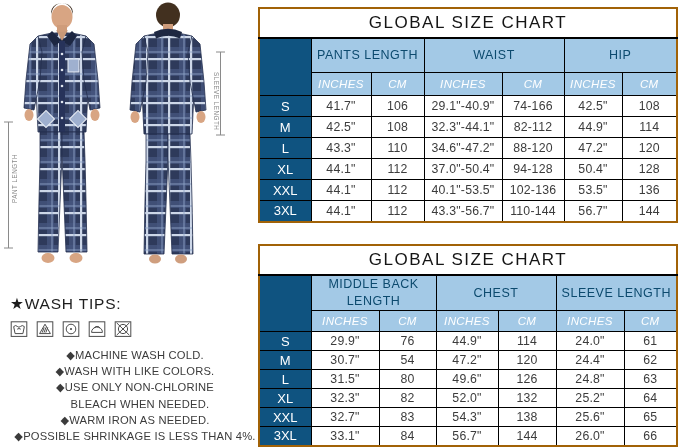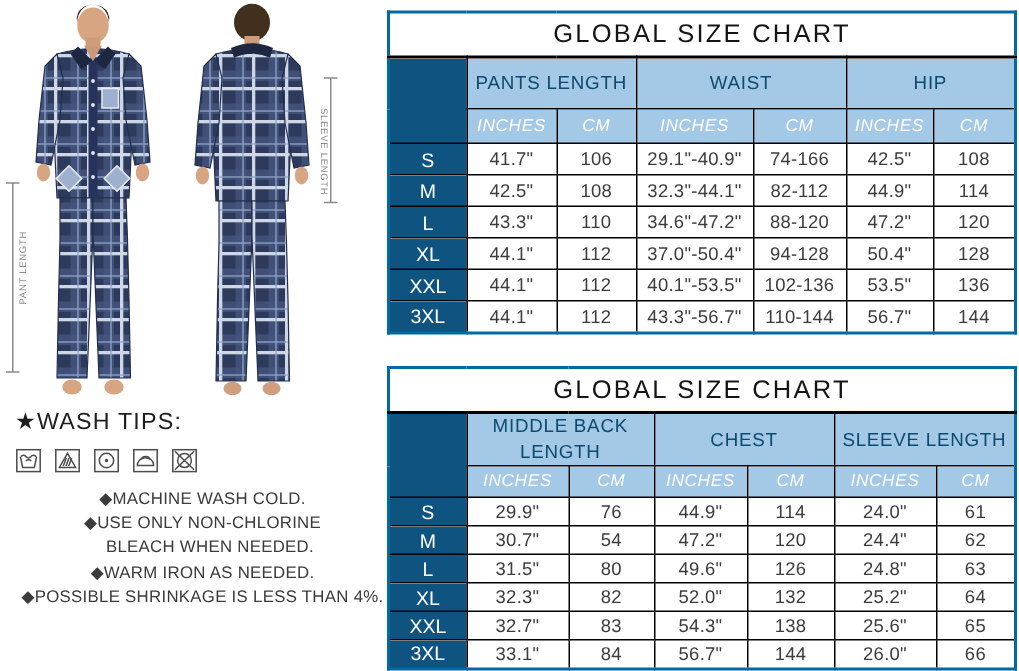"GLOBAL SIZE CHART" table.sizechart { border: 2px solid #0369a1 -> 2px solid #a16207 }
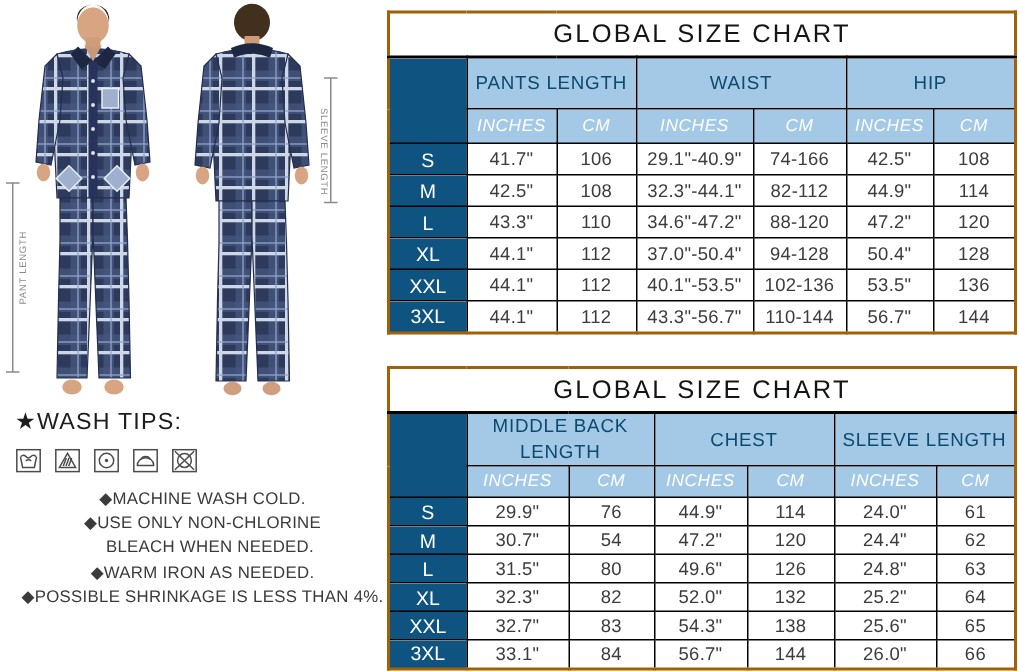"★WASH TIPS:" #washtips { top: 272px -> 295px }
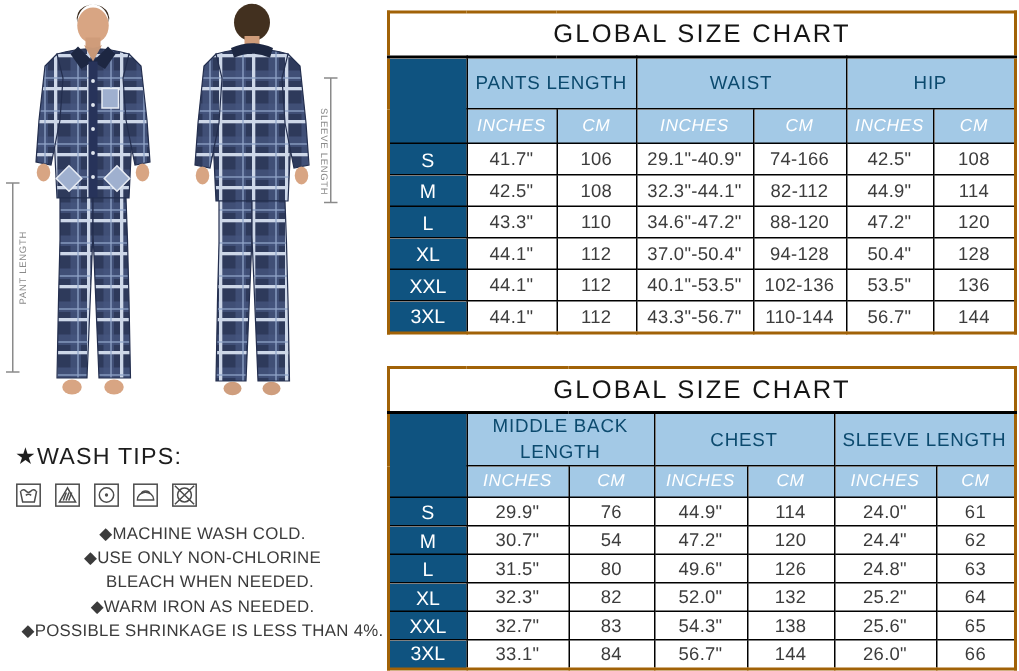"◆WASH WITH LIKE COLORS." li { html: none -> <li>◆WASH WITH LIKE COLORS.</li> }
